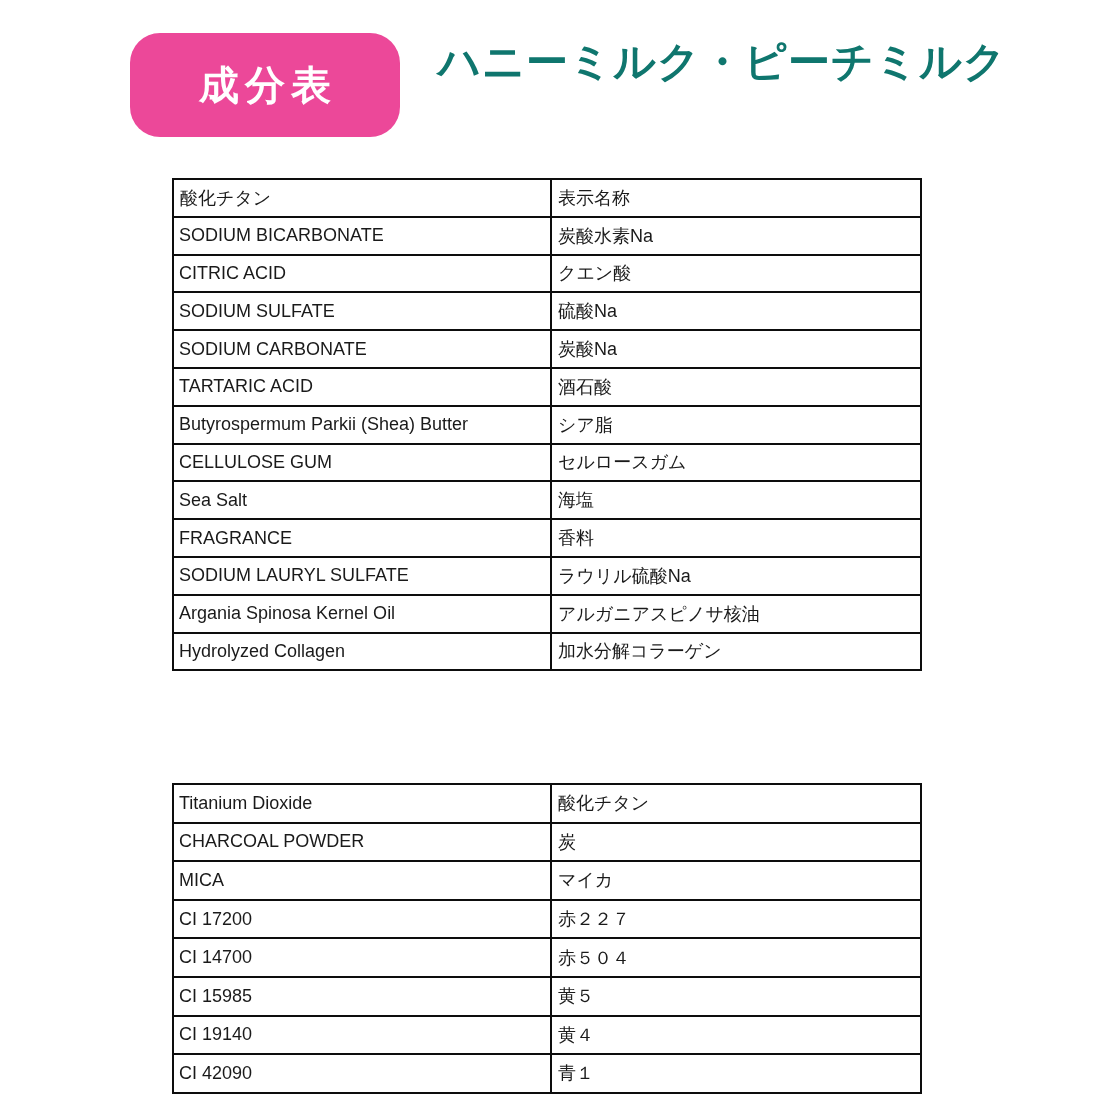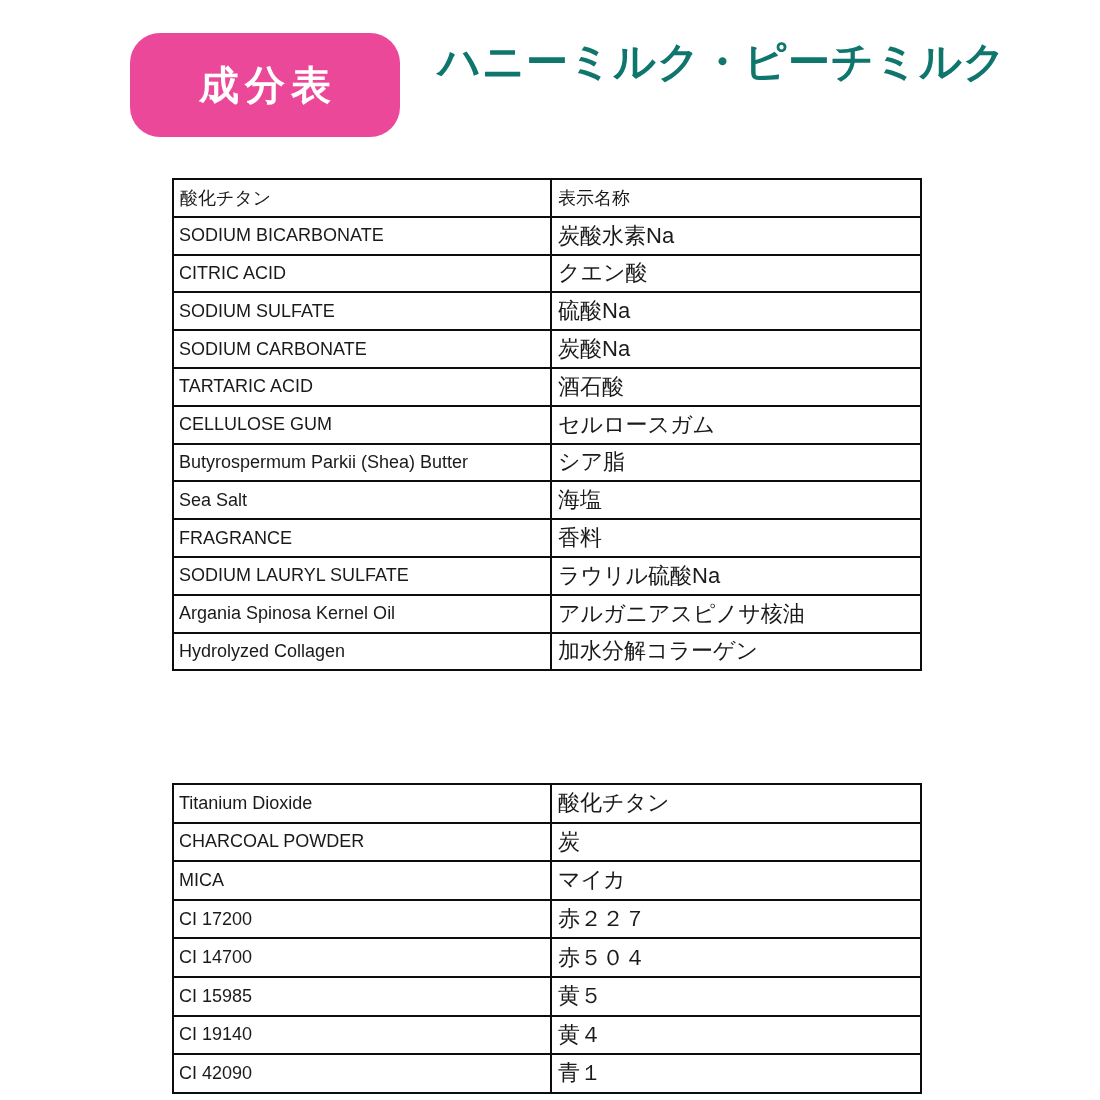"炭酸水素Na" .c-jp { font-size: 22px -> 18px }
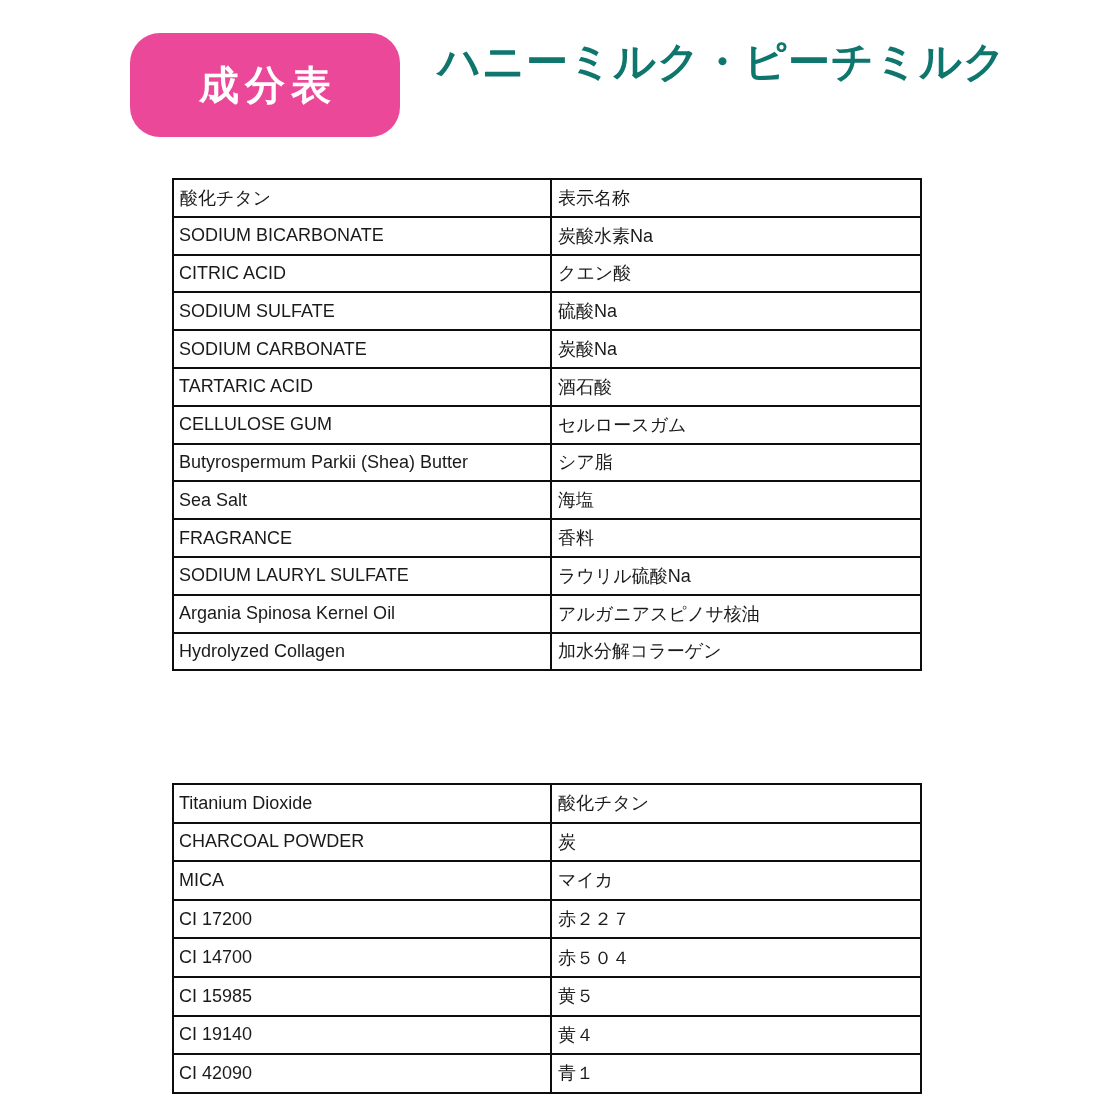"CELLULOSE GUM" tr { order: before "Butyrospermum Parkii (Shea) Butter" -> after "Butyrospermum Parkii (Shea) Butter" }
